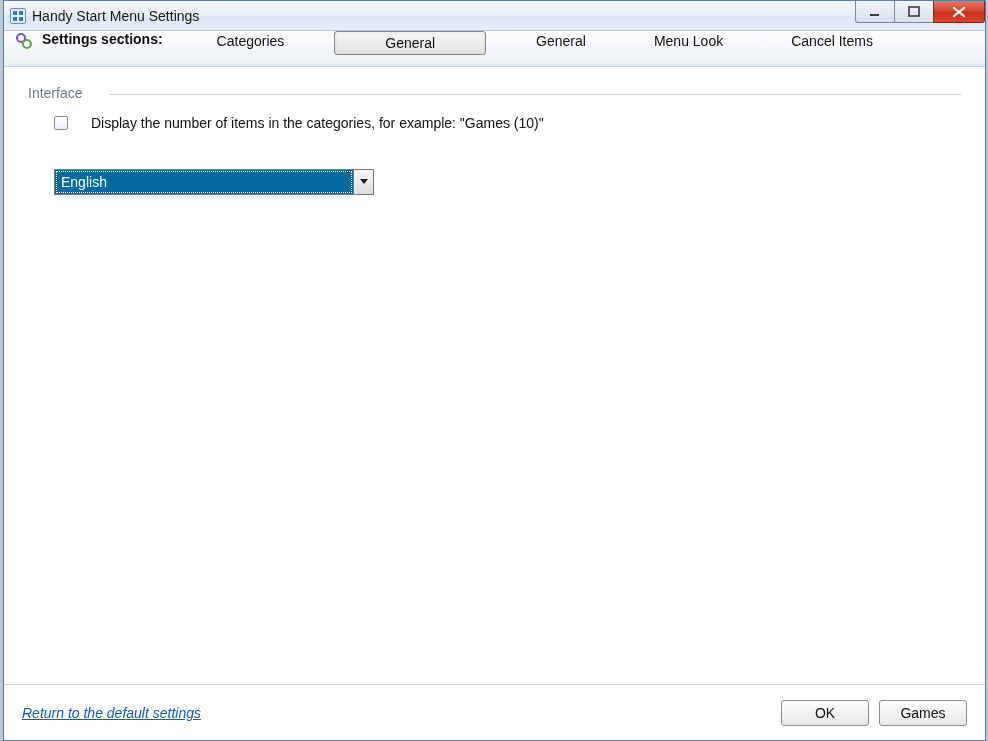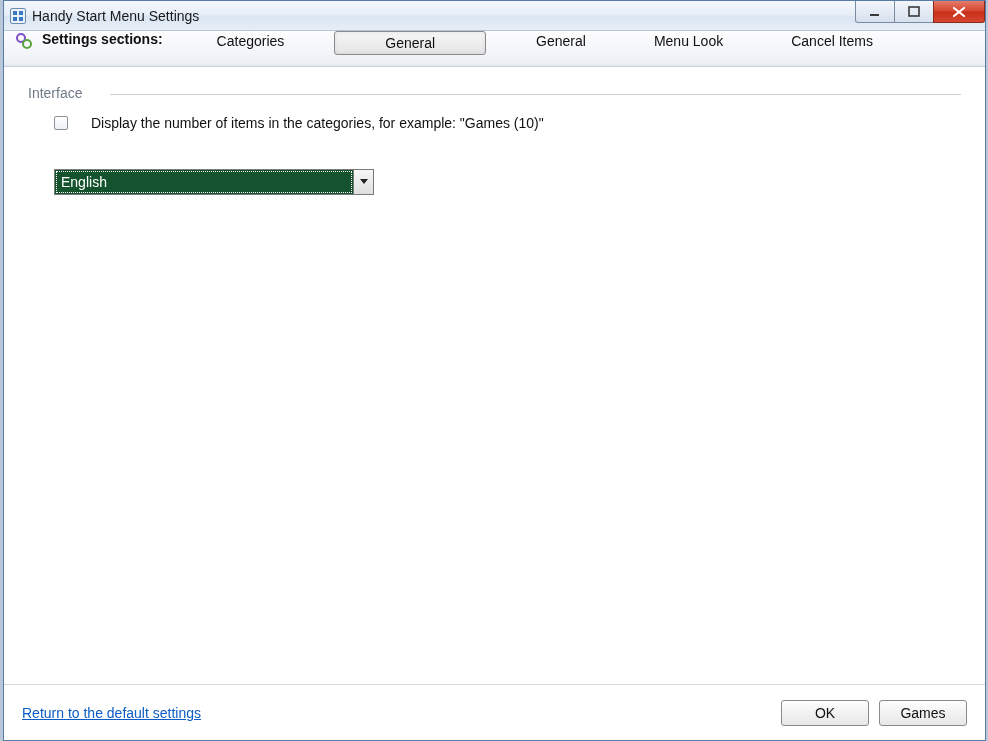"English" .combo-value { background: #14532d -> #0369a1 }
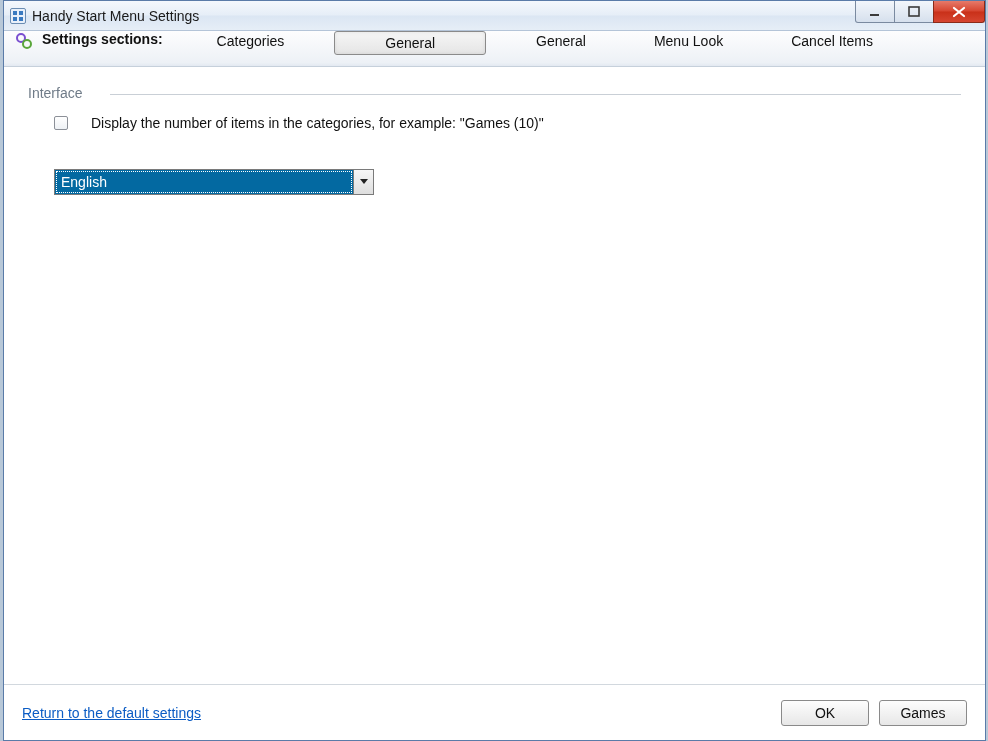"Return to the default settings" .link { font-style: none -> italic }
